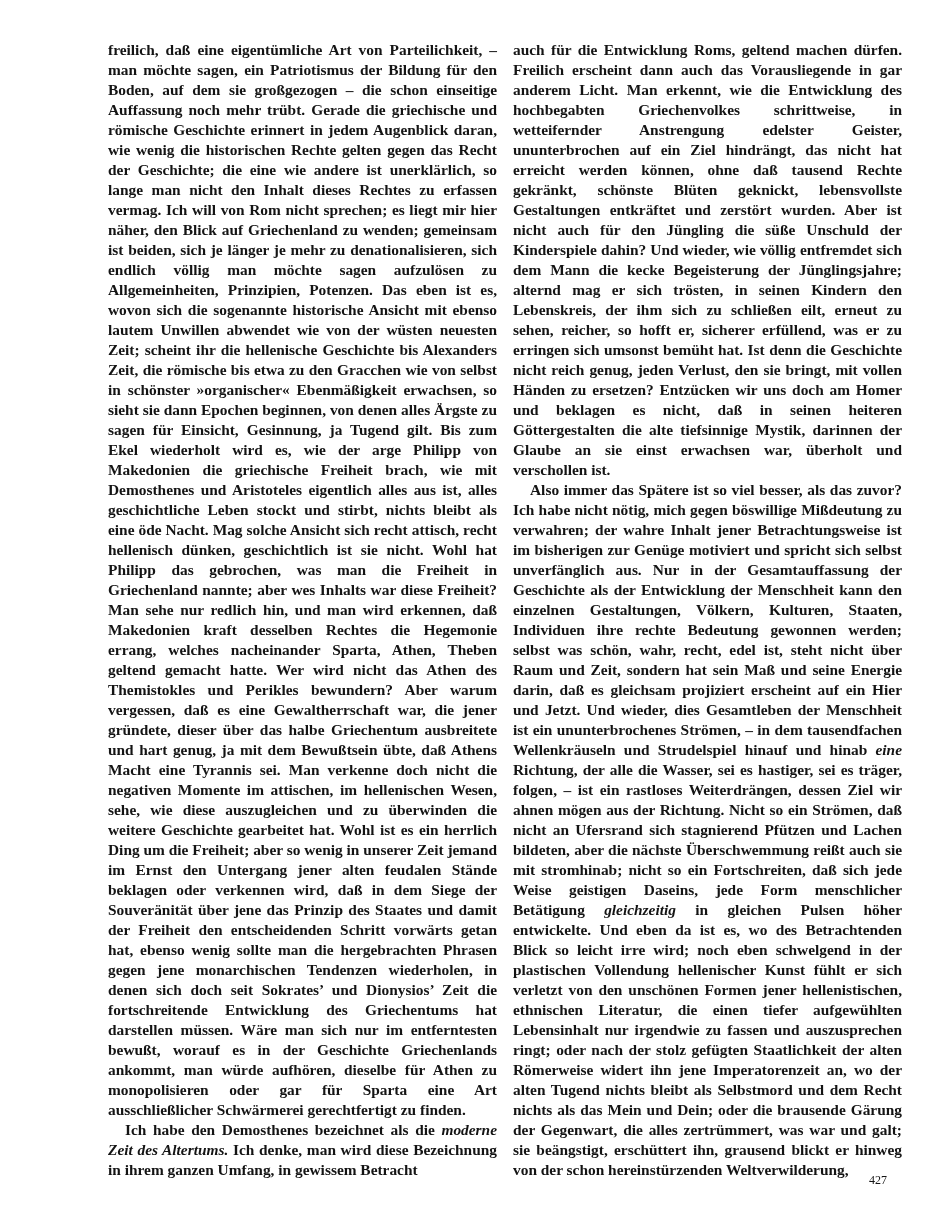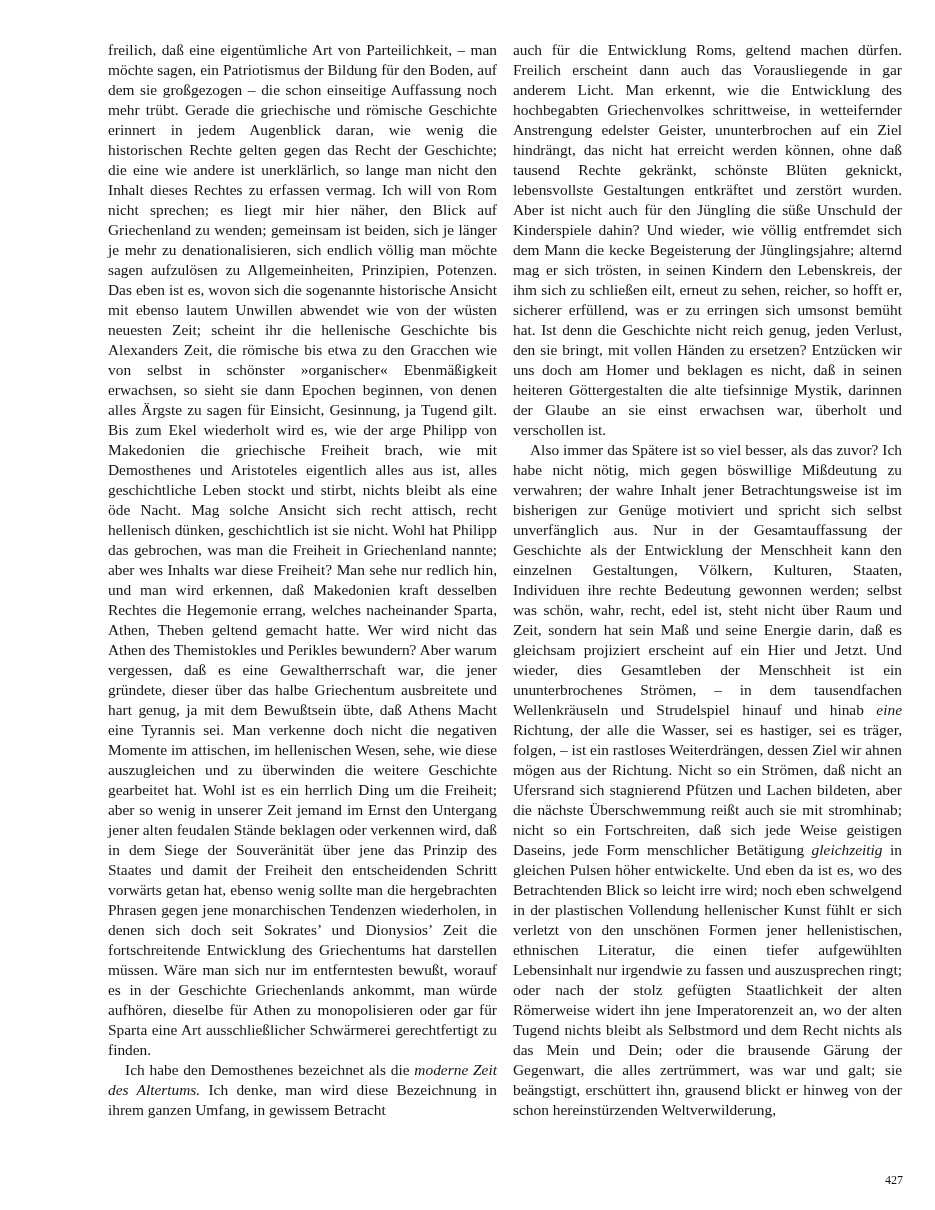"freilich, daß eine eigentümliche Art" .columns { font-weight: none -> bold }
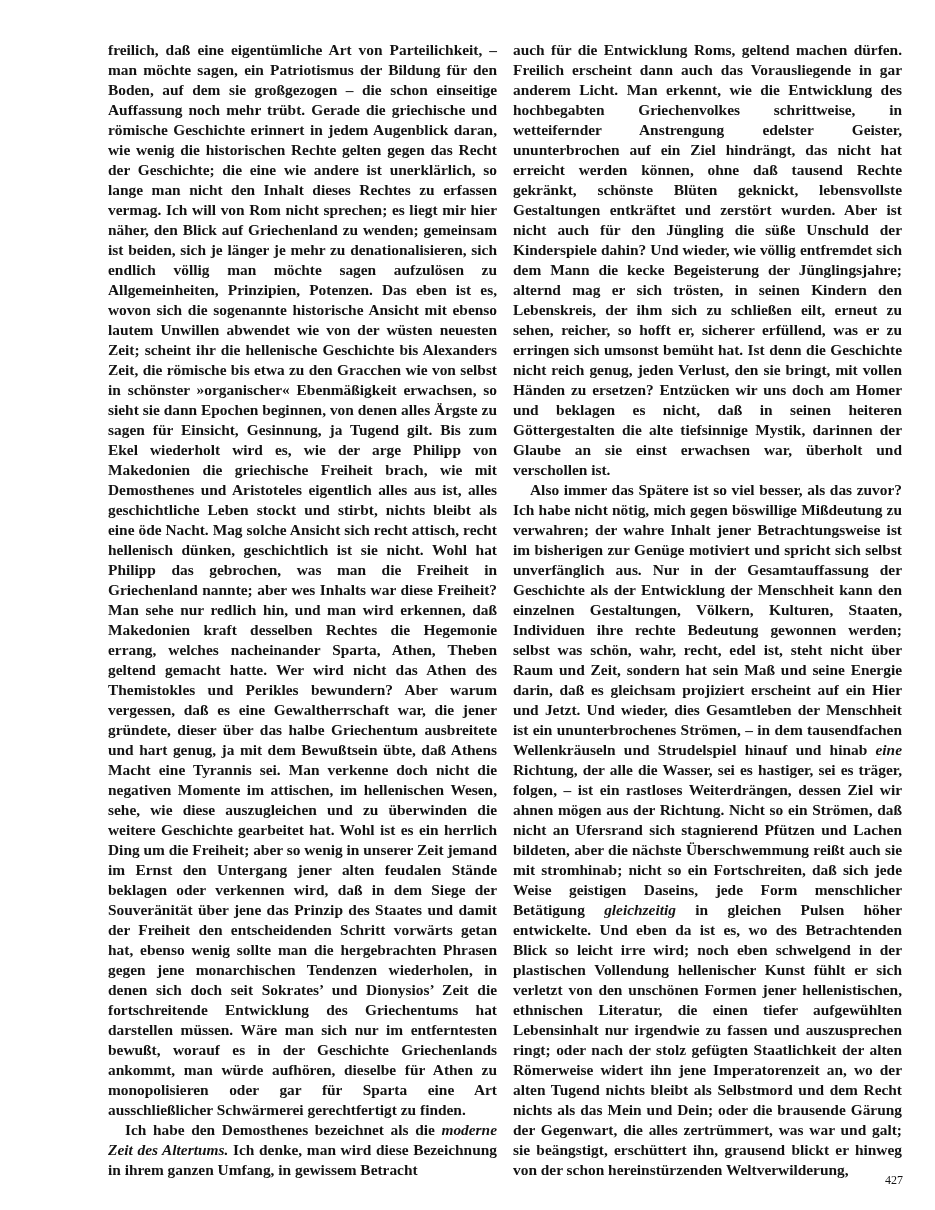"427" .page-number { right: 32px -> 48px }
